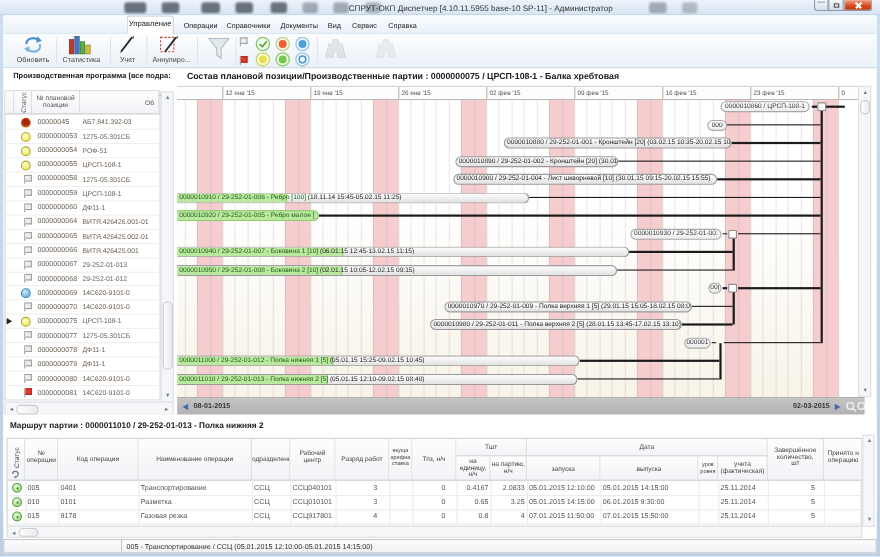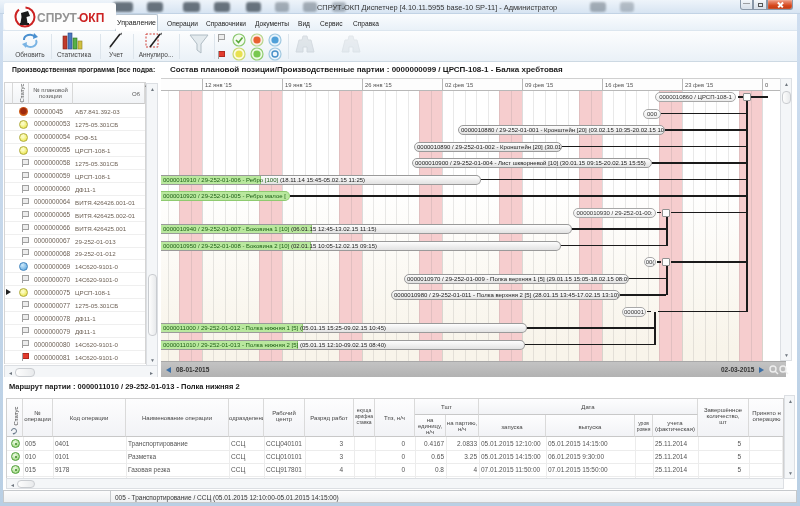"СПРУТ-" div { html: <div> <svg> <circle></circle> <path></path> <rect></rect> <text>СПРУТ-</text> <text>ОКП</text> </svg> </div> -> none }
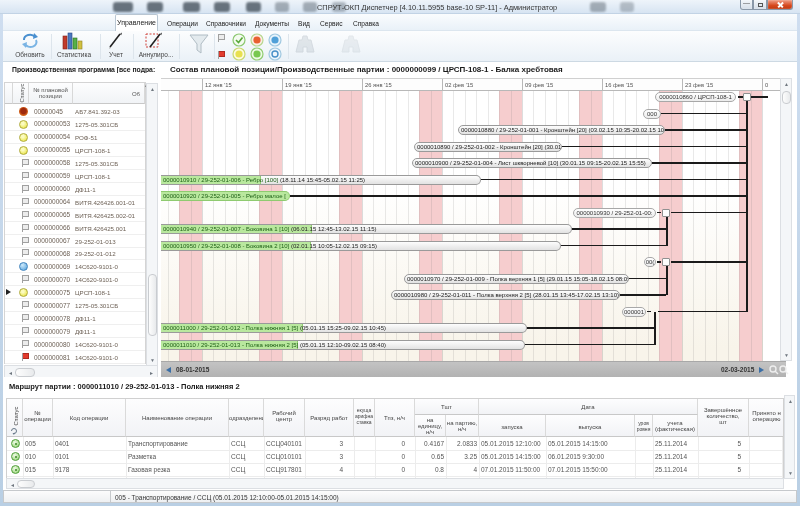"Состав плановой позиции/Производственные" div.phead { text: 0000000099 -> 0000000075 }
